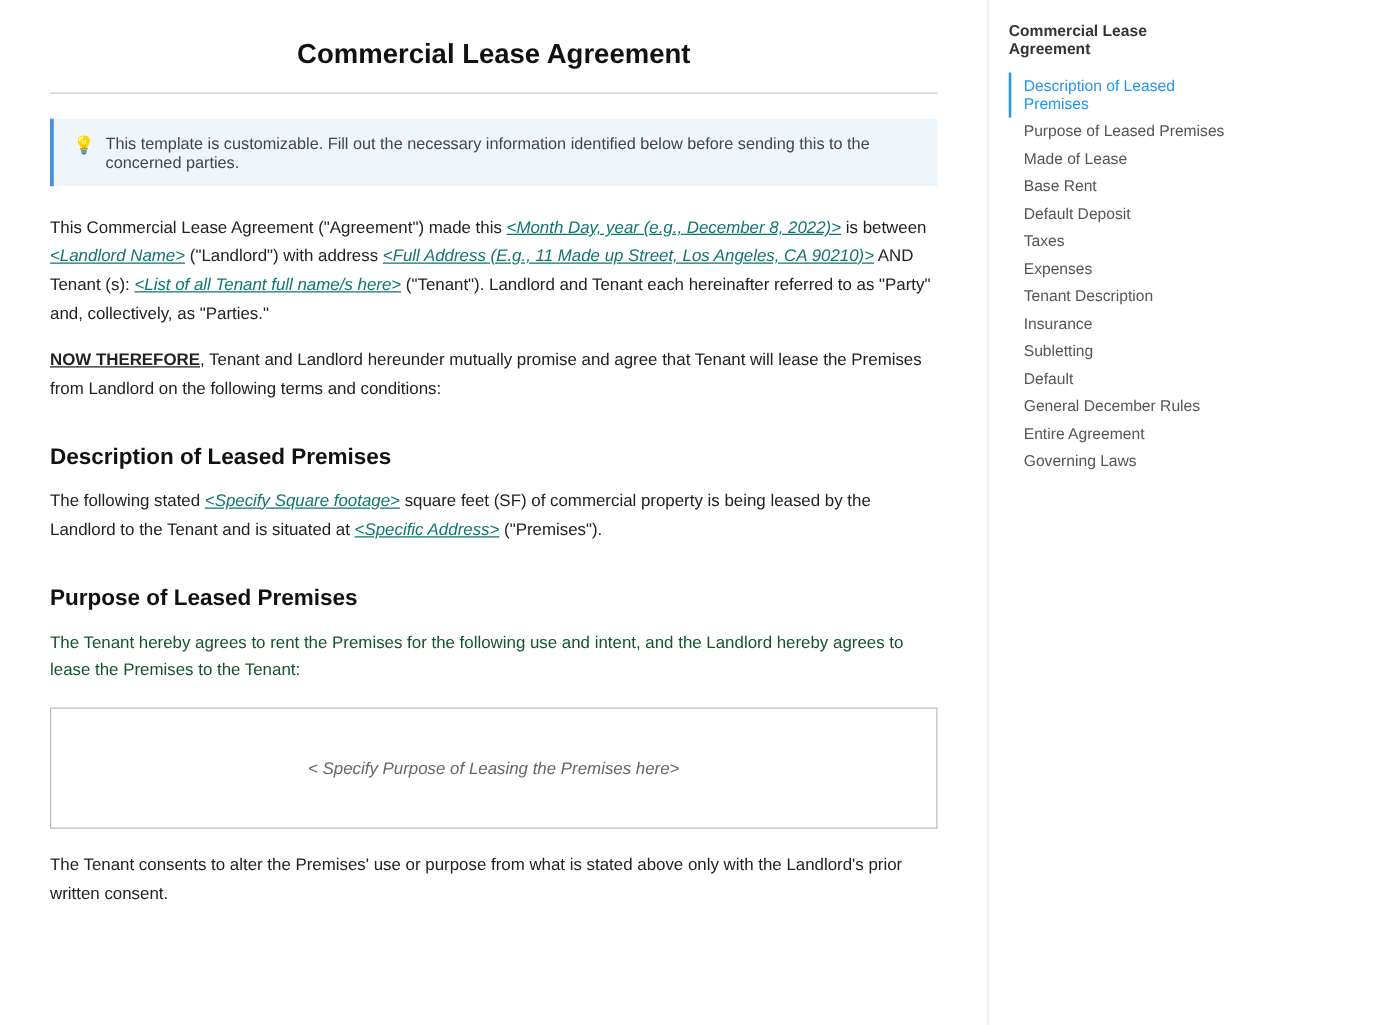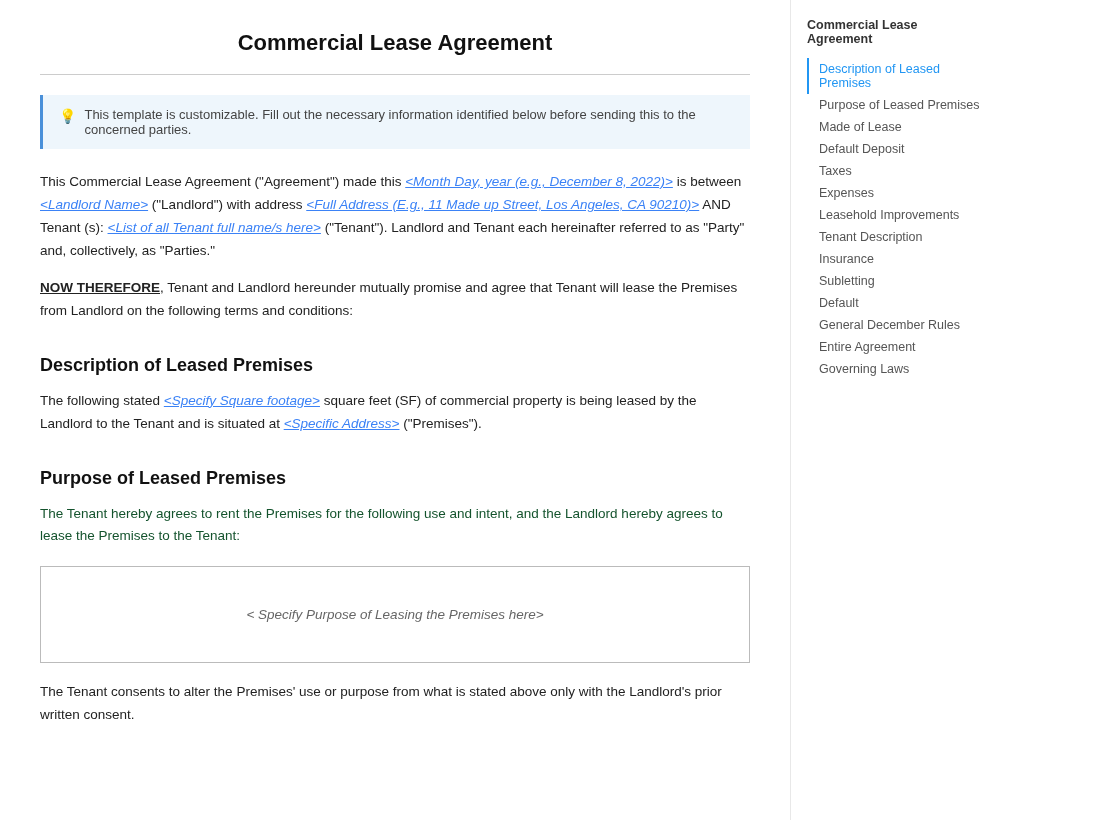"Base Rent" li { html: none -> <li>Base Rent</li> }
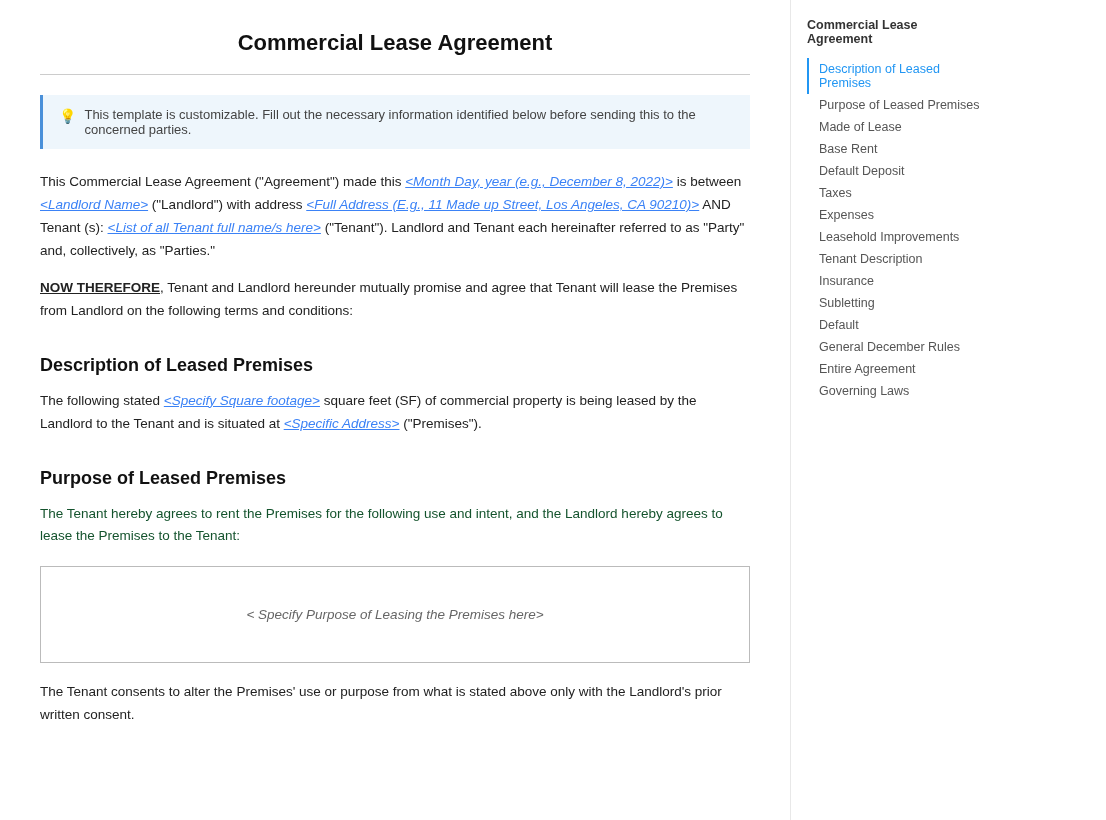"<Month Day, year (e.g., December" .body-text a, .link-placeholder { color: #3b82f6 -> #0f766e }
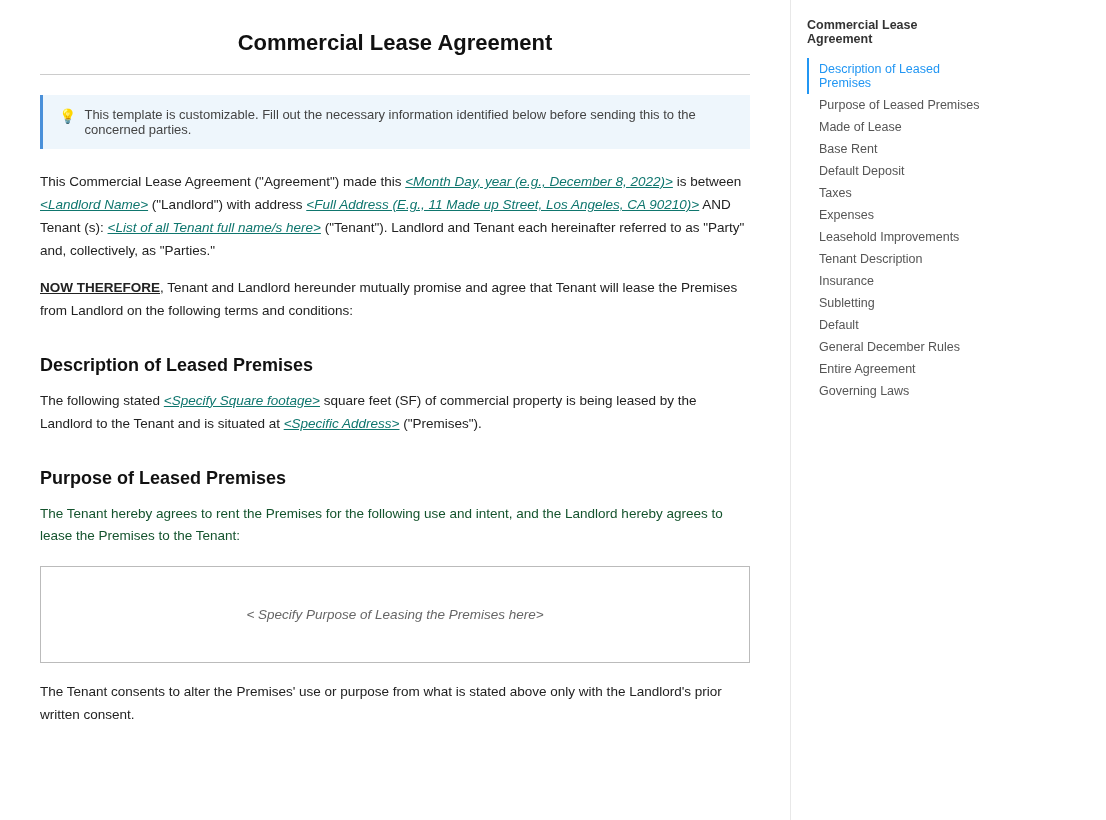"Leasehold Improvements" li { html: <li>Leasehold Improvements</li> -> none }
